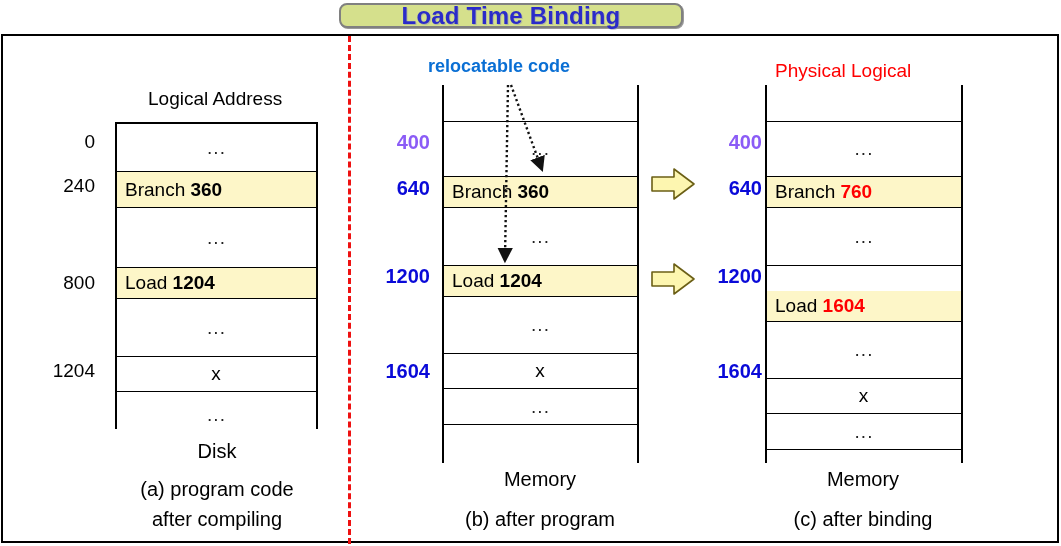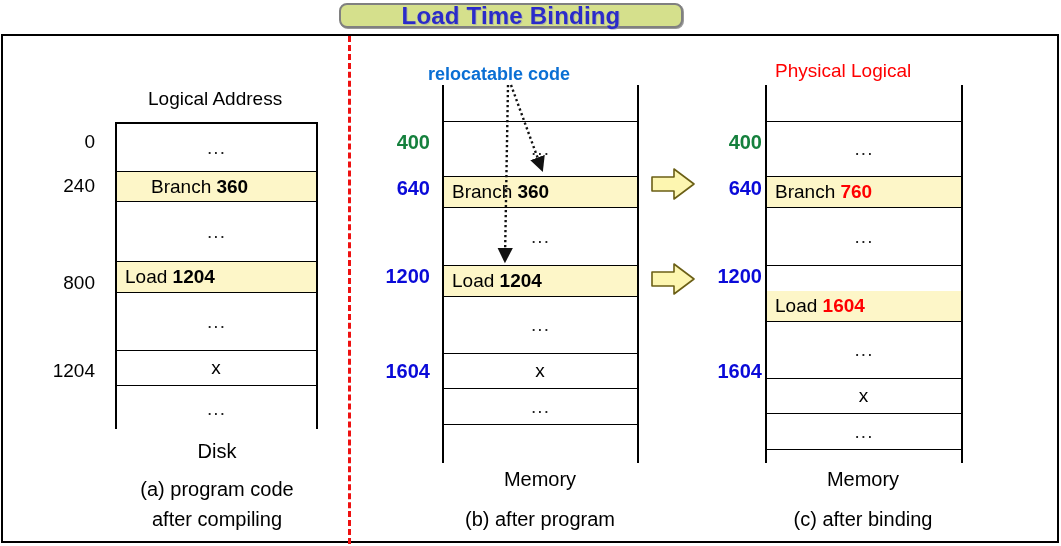"relocatable code" div.hdr { top: 64px -> 56px }
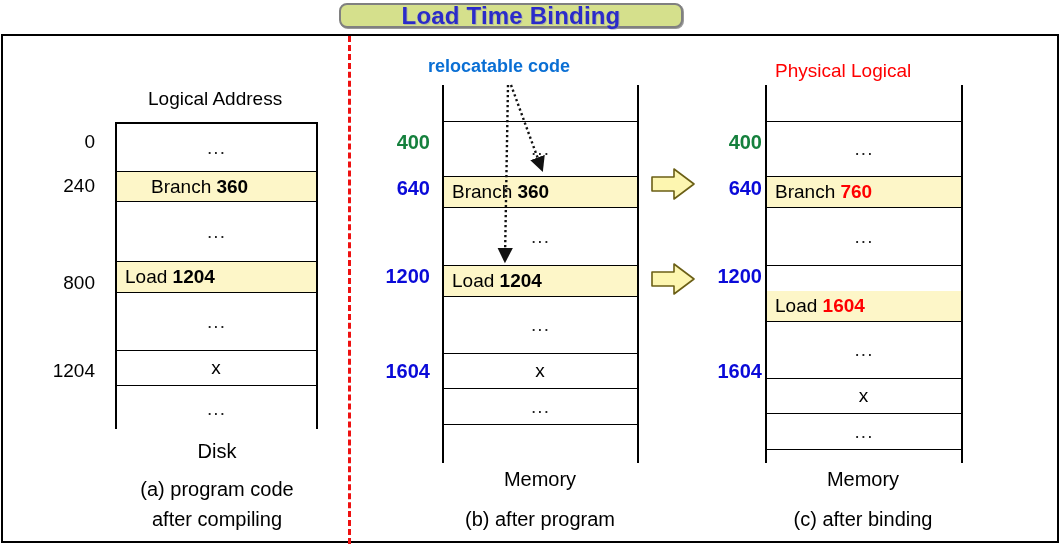"400" .addr.r { color: #15803d -> #8b5cf6 }
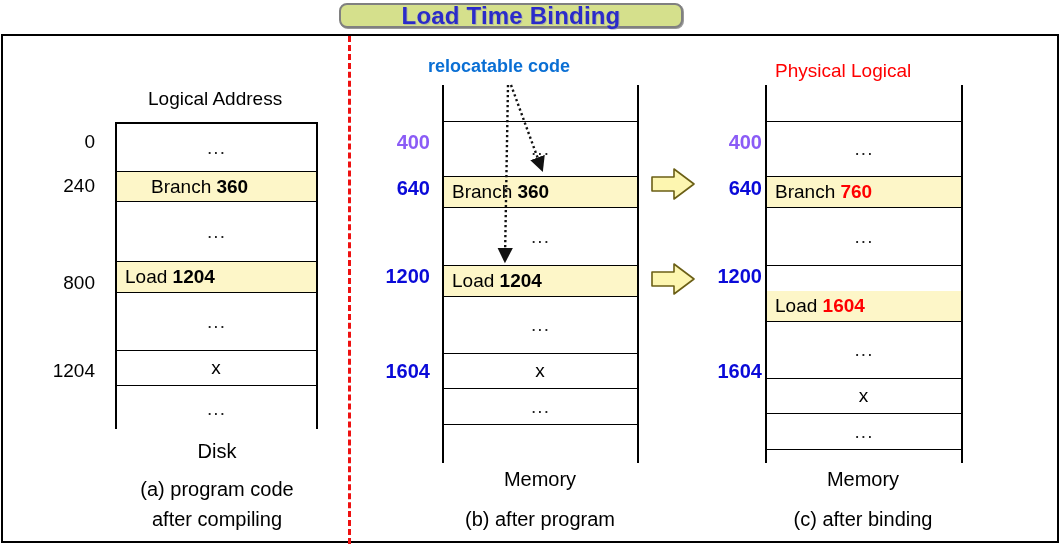"Branch 360" div.row { height: 30px -> 36px; padding-left: 26px -> none }
